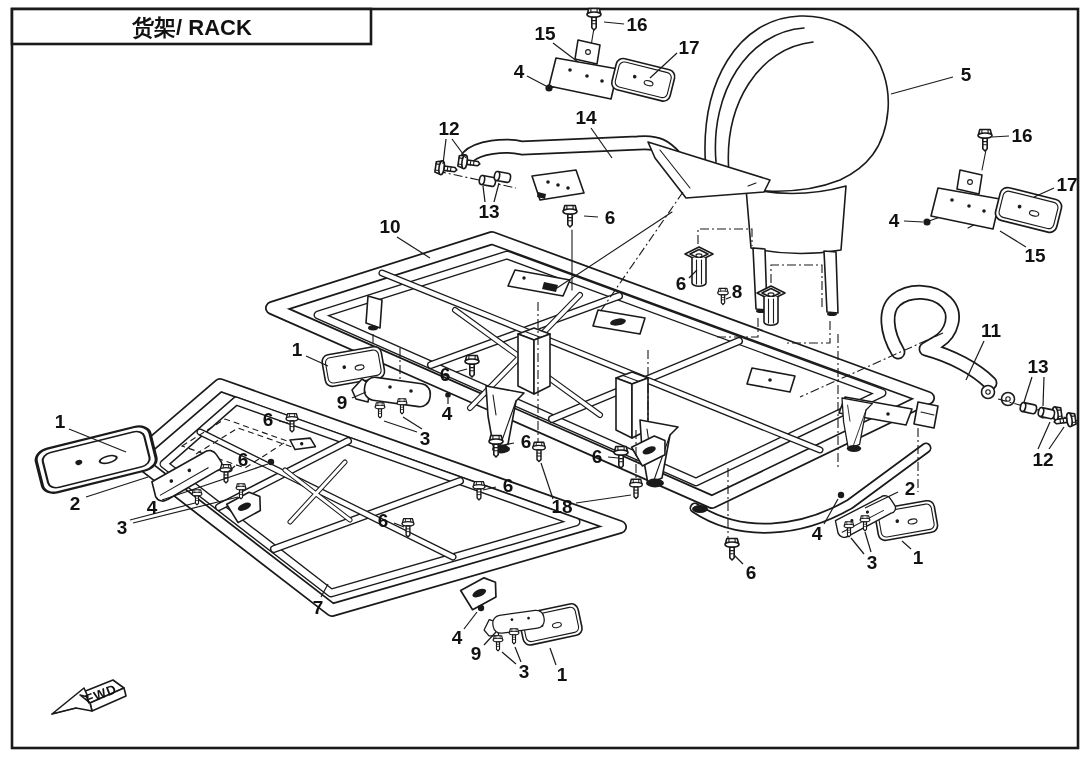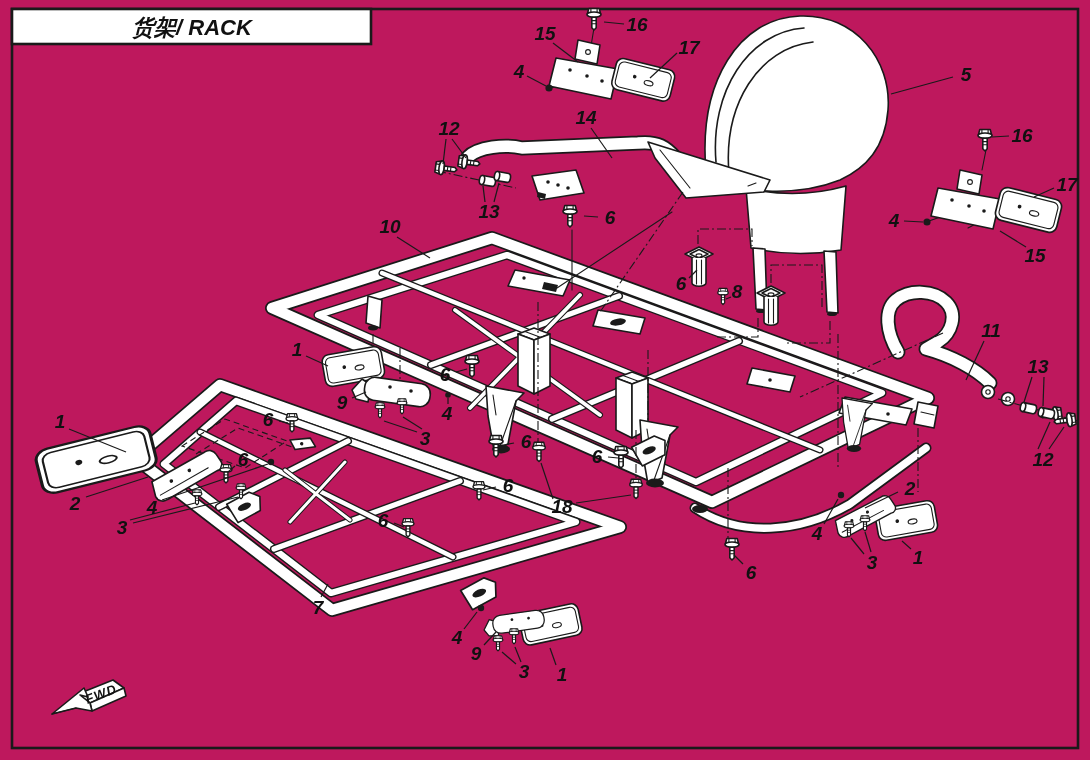"货架/ RACK" .page { background: #be185d -> #ffffff; font-style: italic -> none }
